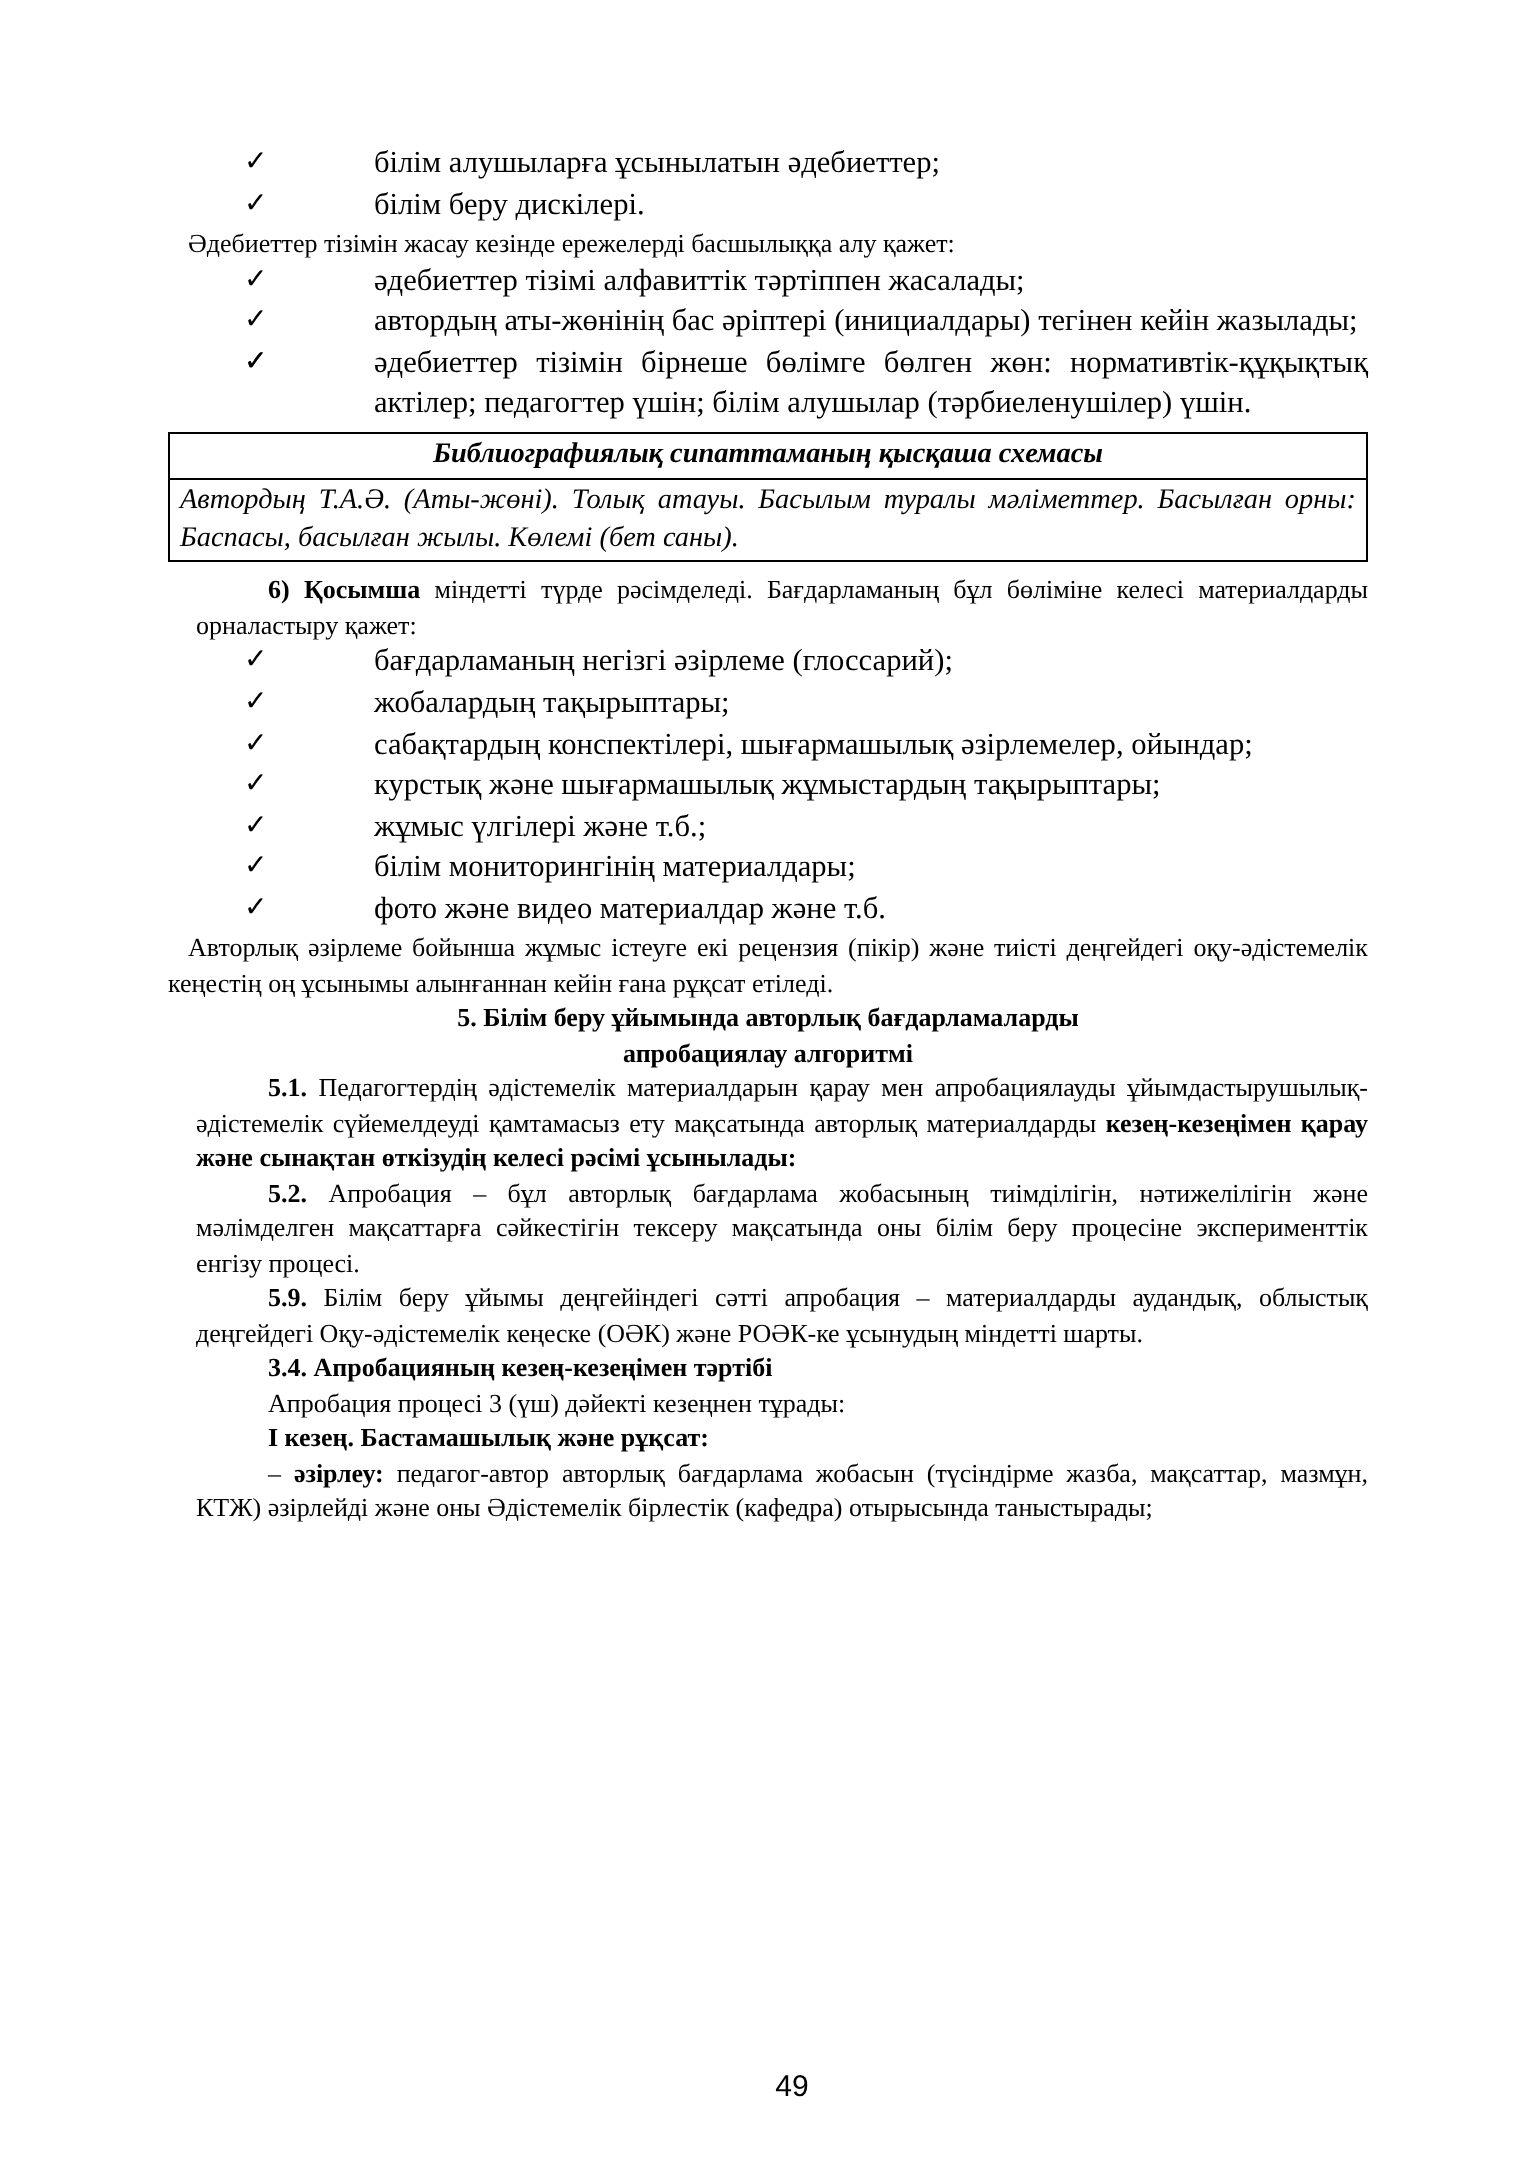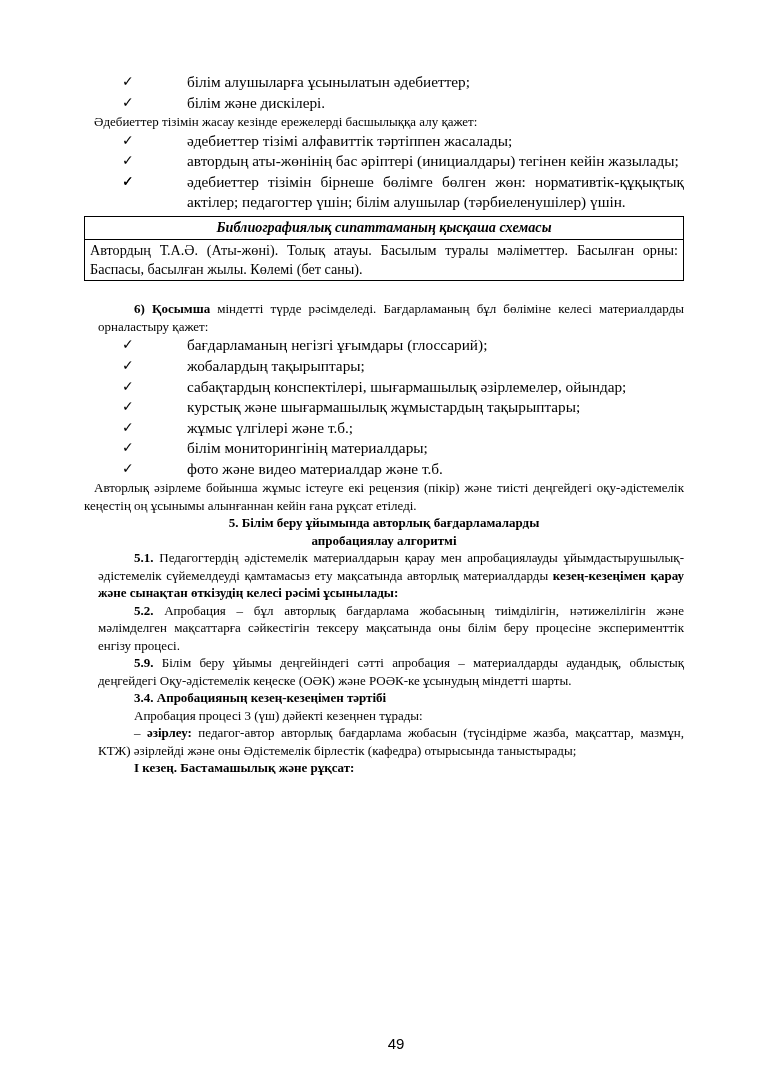"білім және дискілері." span { text: және -> беру }
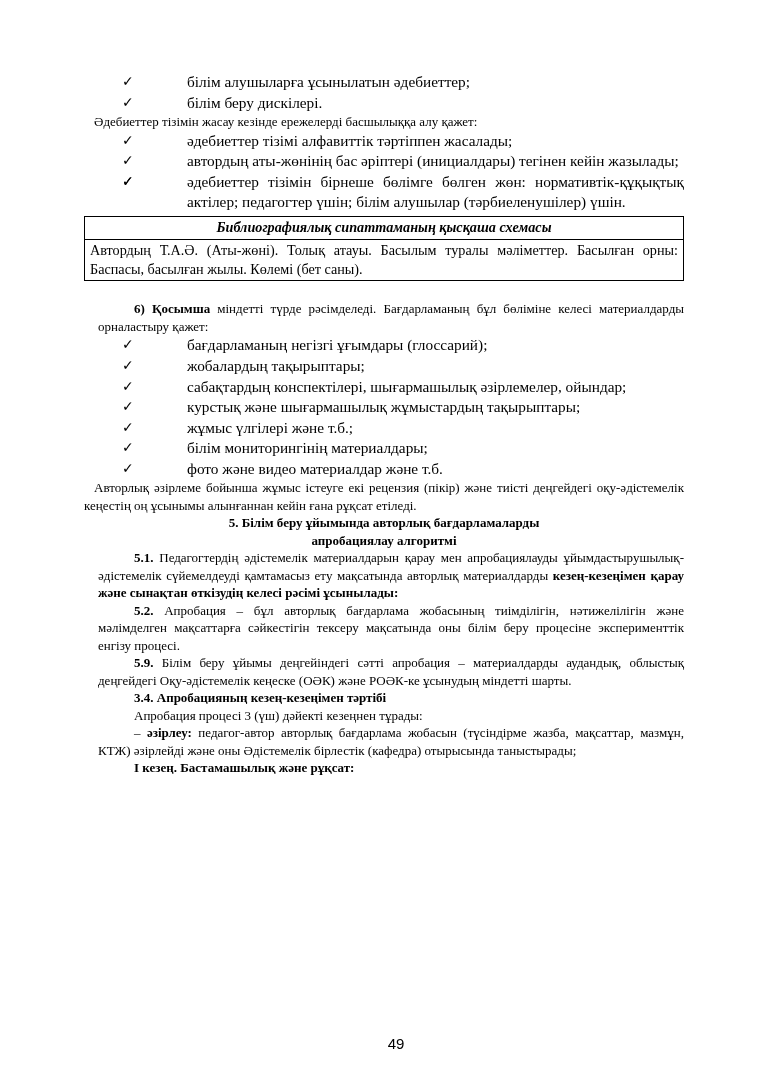"Библиографиялық сипаттаманың қысқаша" .biblio { margin-bottom: 19px -> 5px }
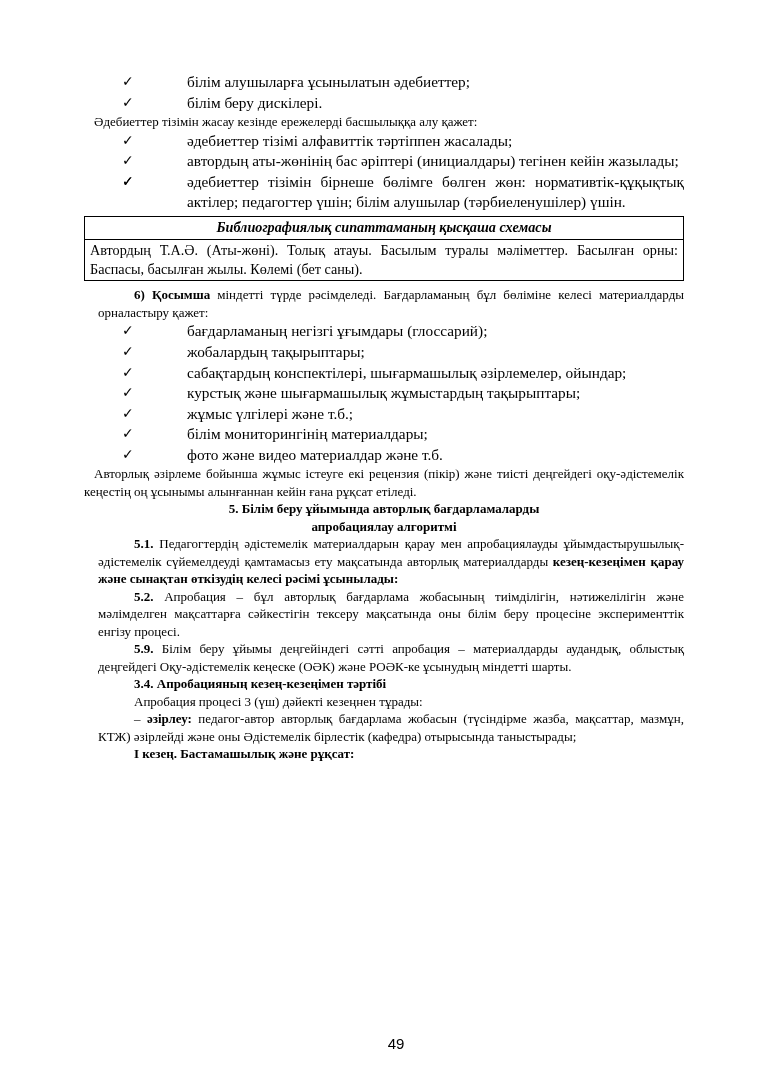"Автордың Т.А.Ә. (Аты-жөні). Толық атауы." .biblio td { font-style: none -> italic }
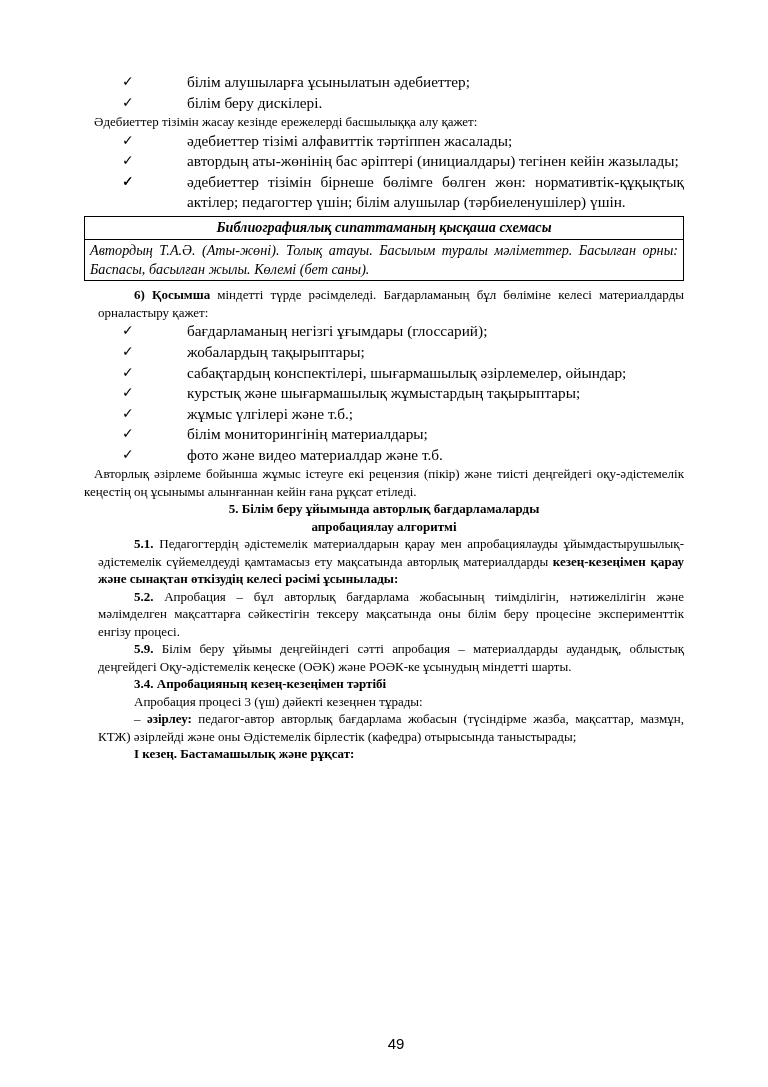"бағдарламаның негізгі ұғымдары" span { text: ұғымдары -> әзірлеме }
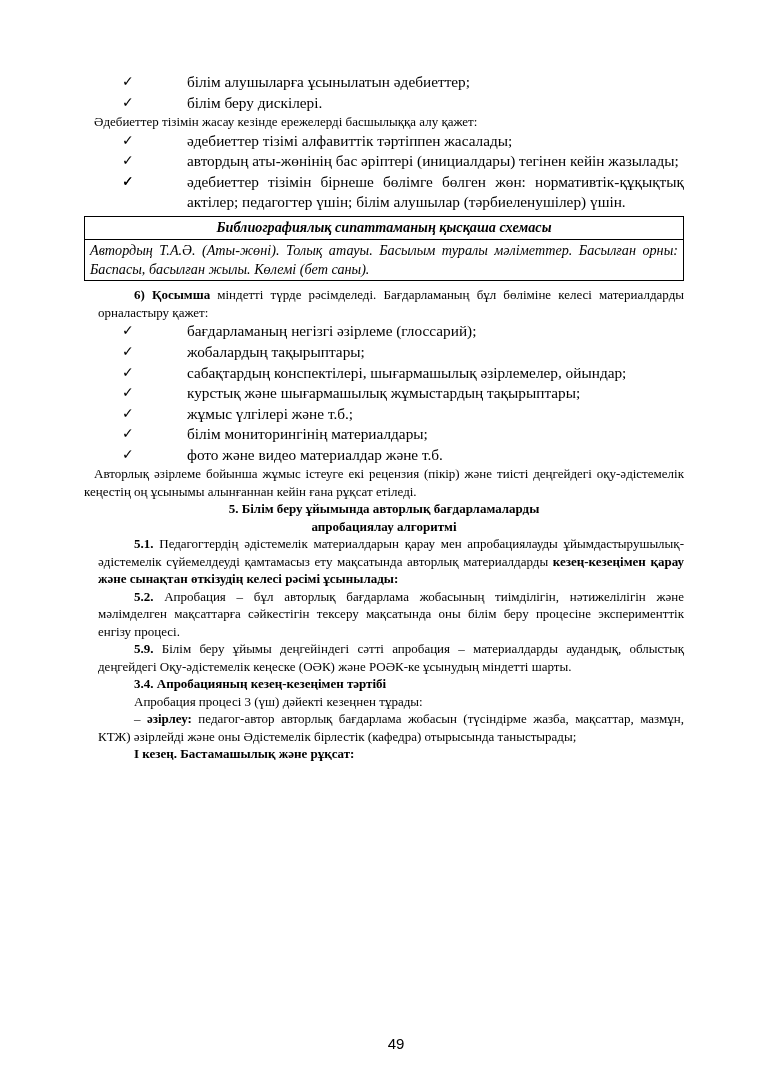"– әзірлеу: педагог-автор авторлық" p.indent { order: before "I кезең. Бастамашылық және рұқсат:" -> after "I кезең. Бастамашылық және рұқсат:" }
